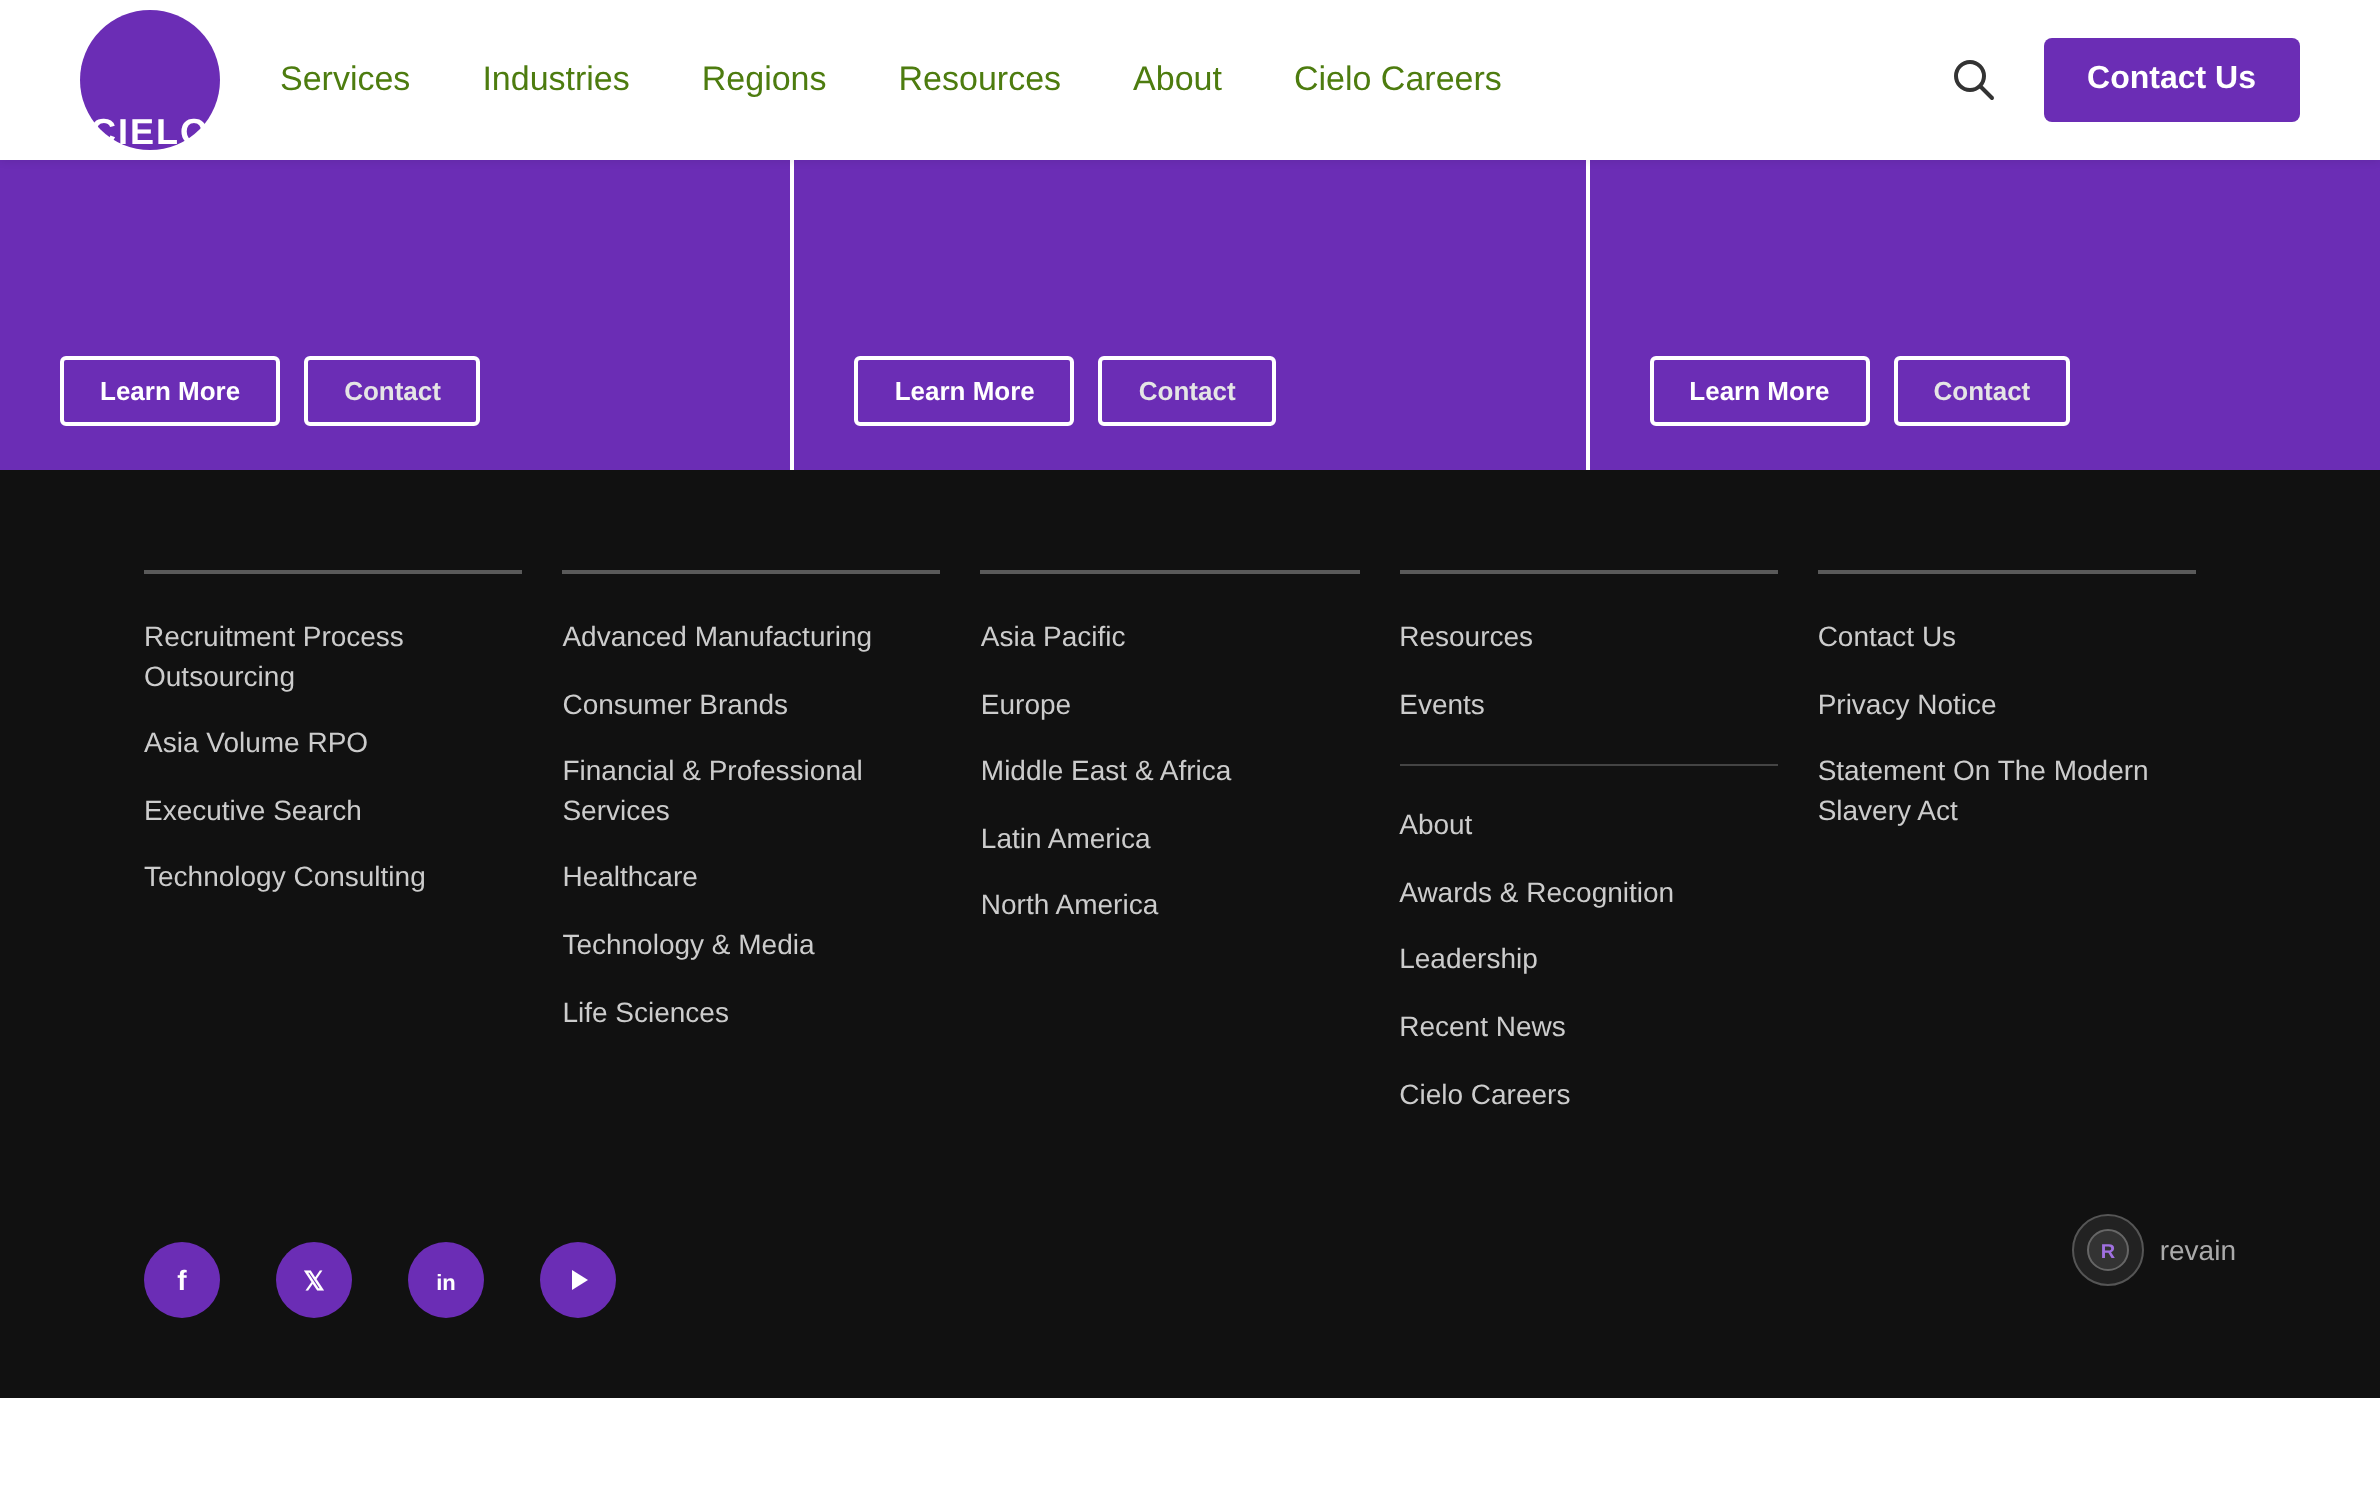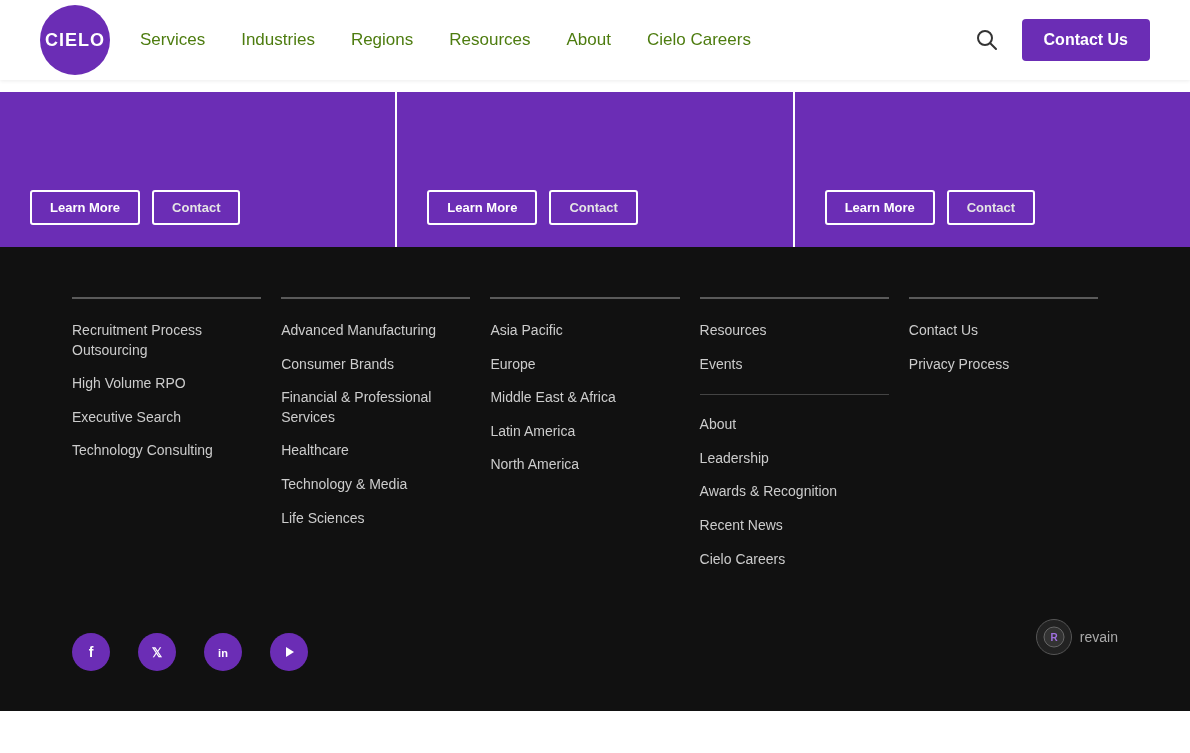"CIELO" .logo-circle { align-items: center -> flex-end }
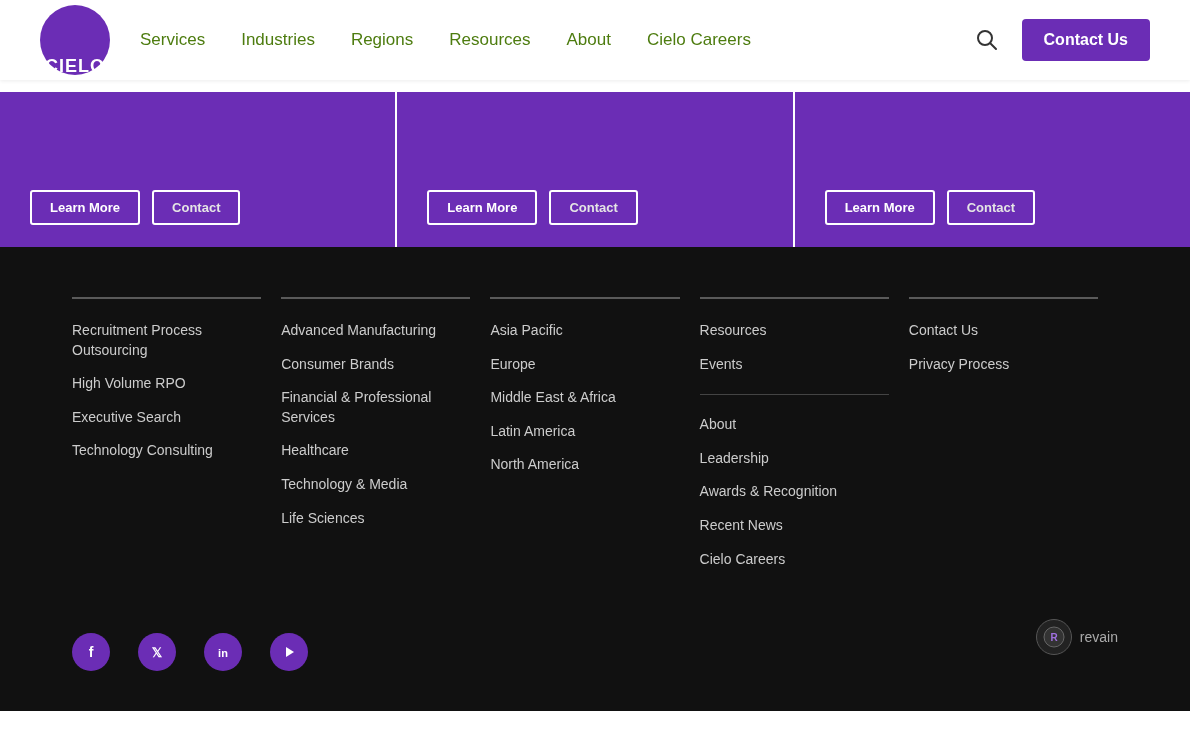"Learn More" .hero-card { margin-top: 12px -> none }
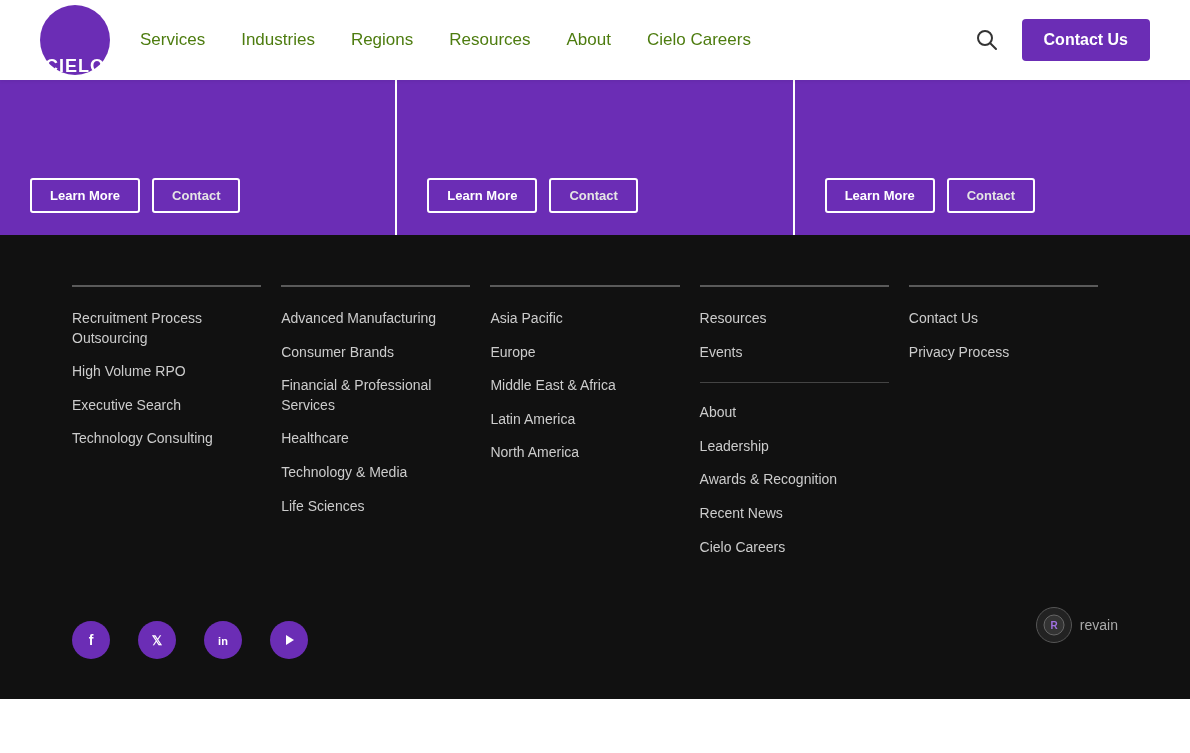"Privacy Process" a.footer-link { text: Process -> Notice }
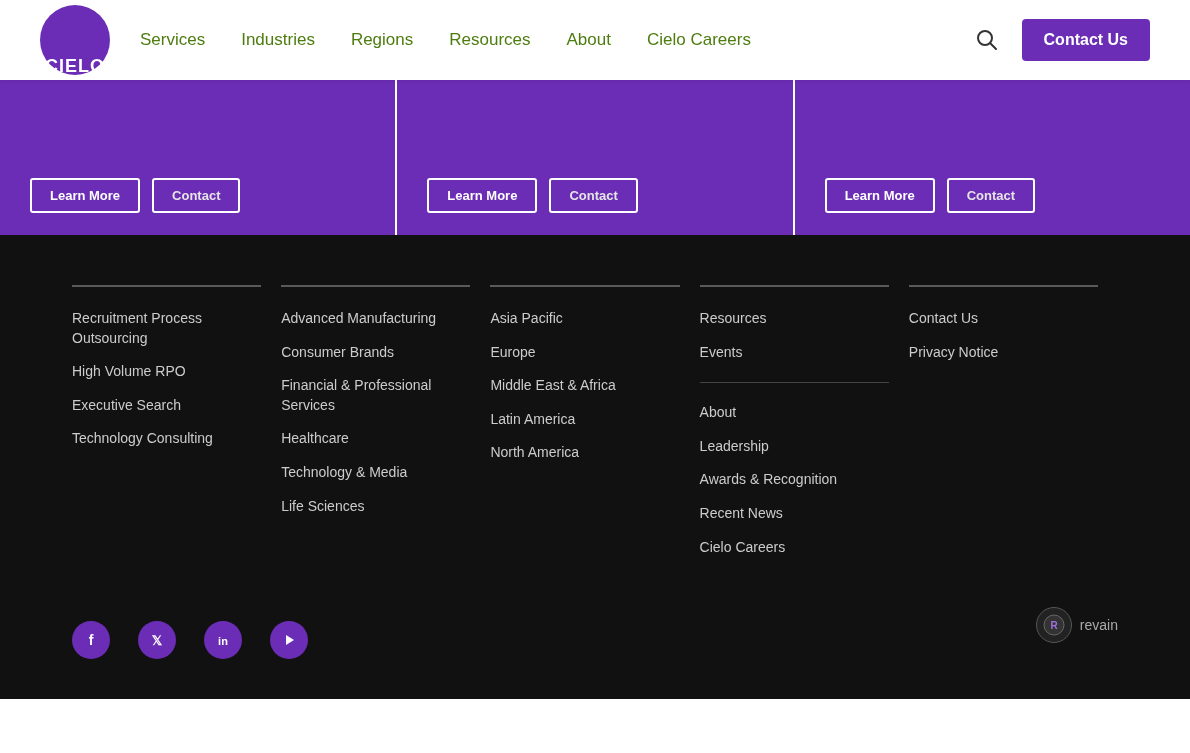"High Volume RPO" a.footer-link { text: High -> Asia }
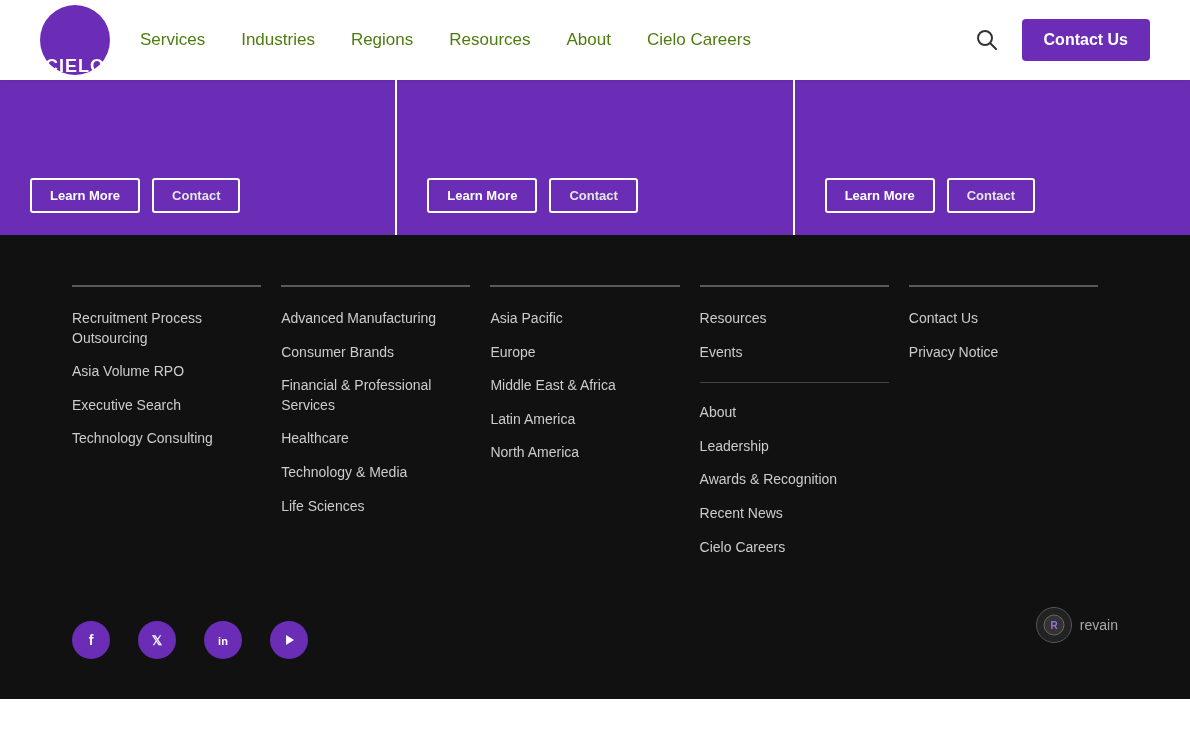"Statement On The Modern Slavery" a.footer-link { html: none -> <a>Statement On The Modern Slavery Act</a> }
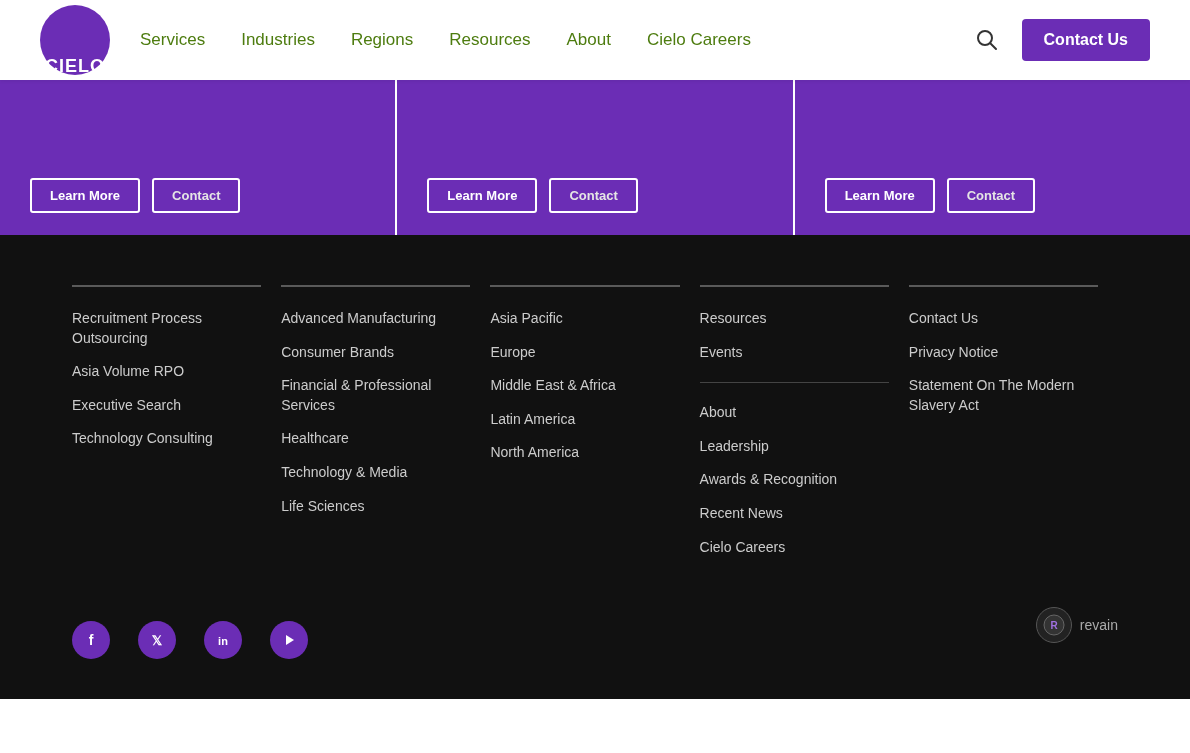"Leadership" a.footer-link { order: before "Awards & Recognition" -> after "Awards & Recognition" }
